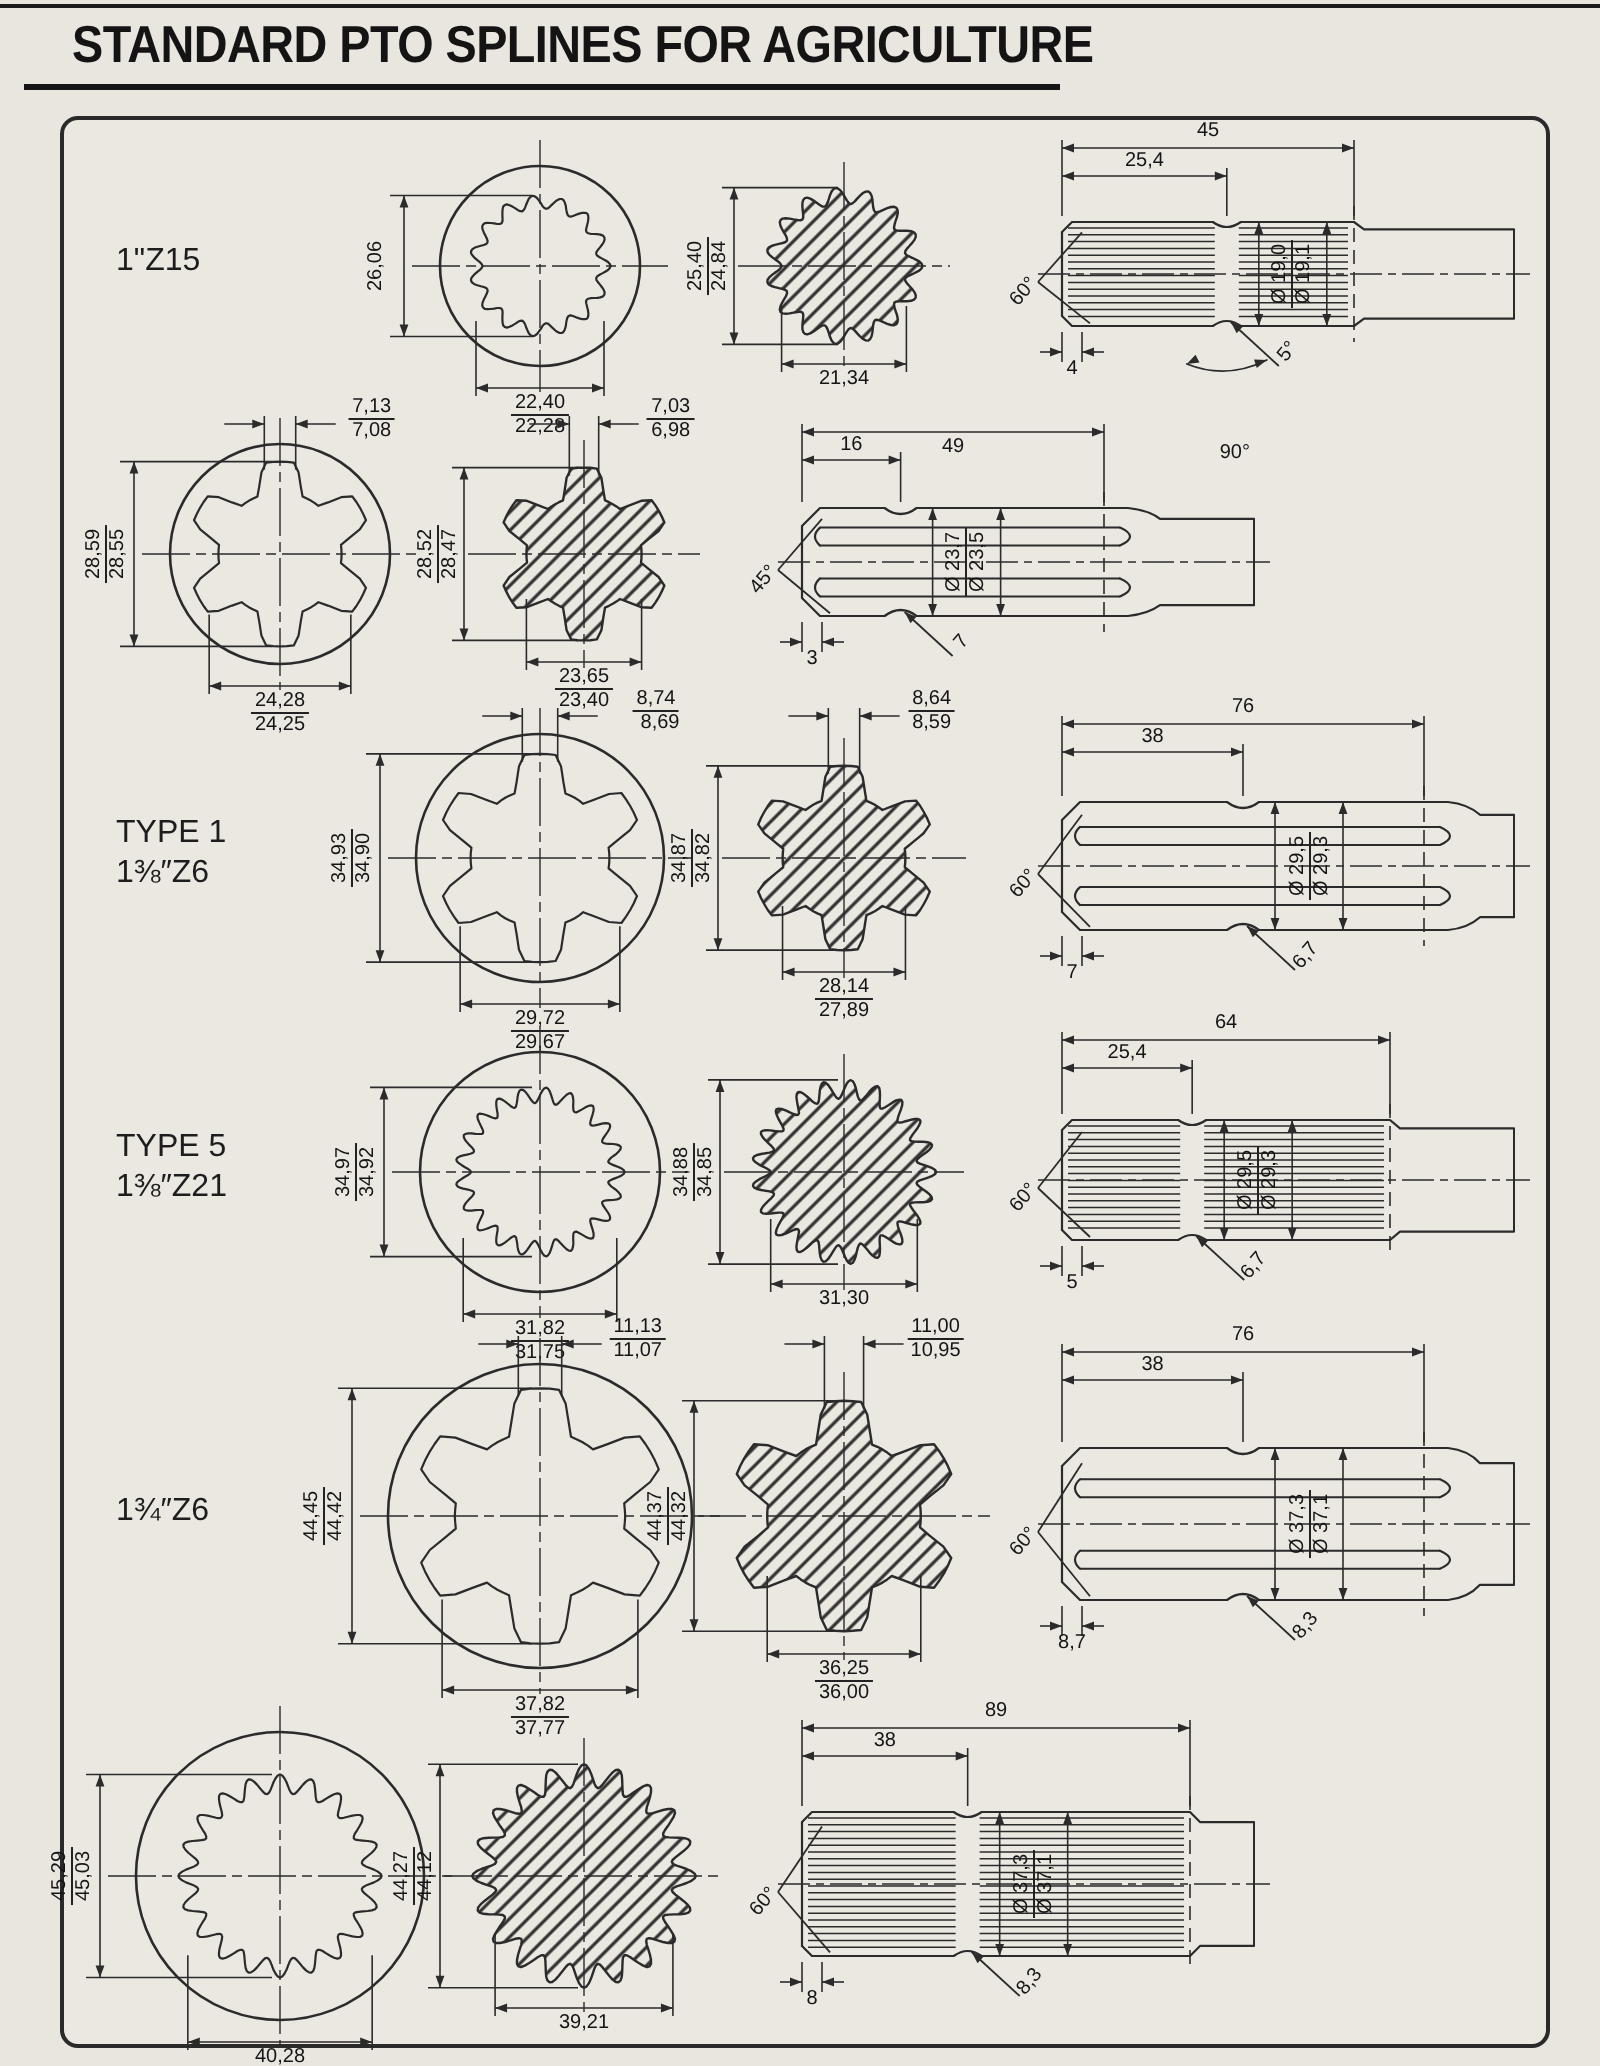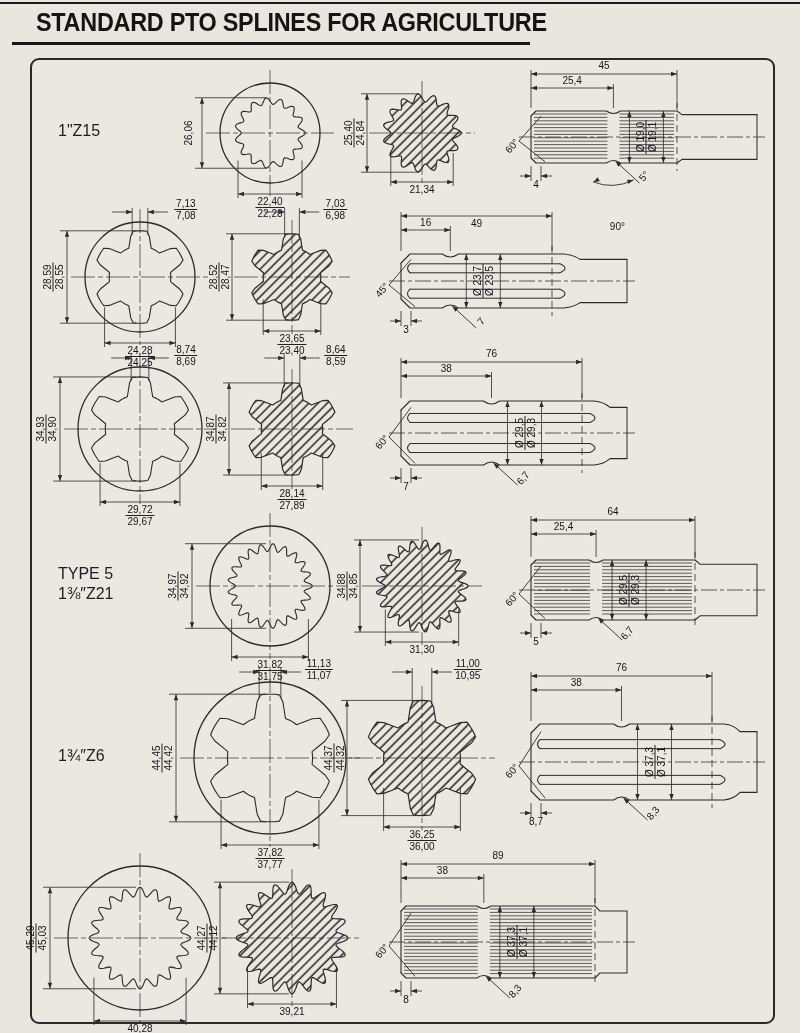"8,74" span.dim { align-items: none -> flex-end; left: 154px -> 166px }
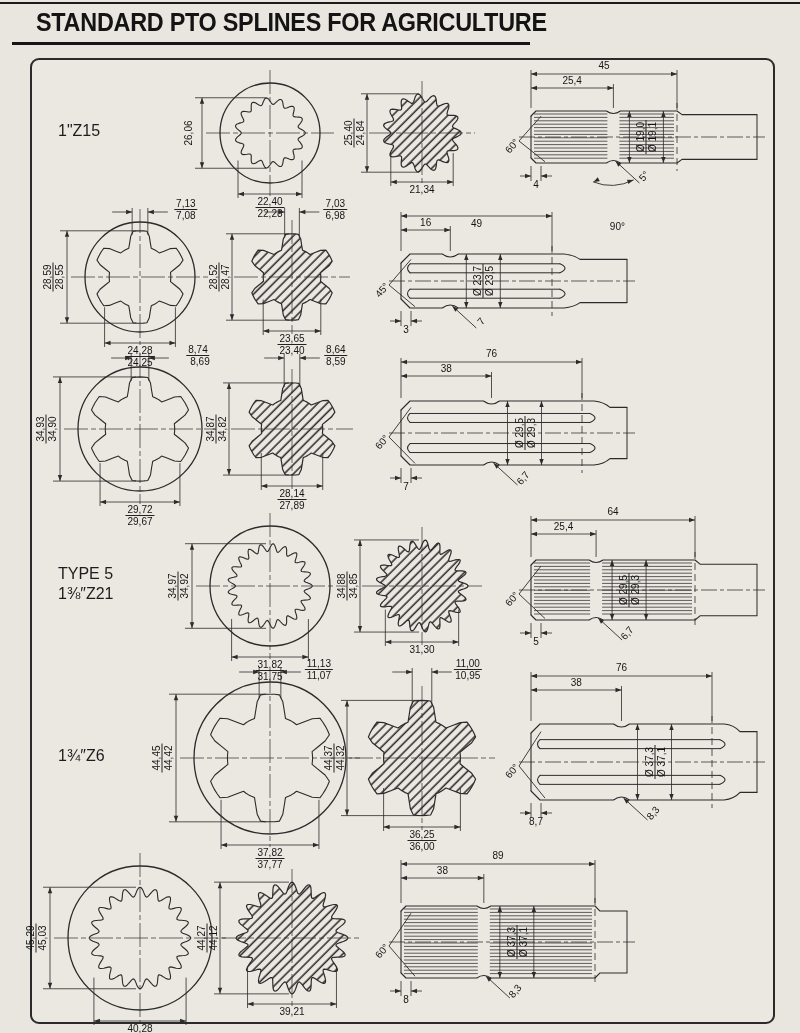"TYPE 1" div.cell { html: none -> <div> <div>TYPE 1</div> <div>1⅜″Z6</div> </div> }
